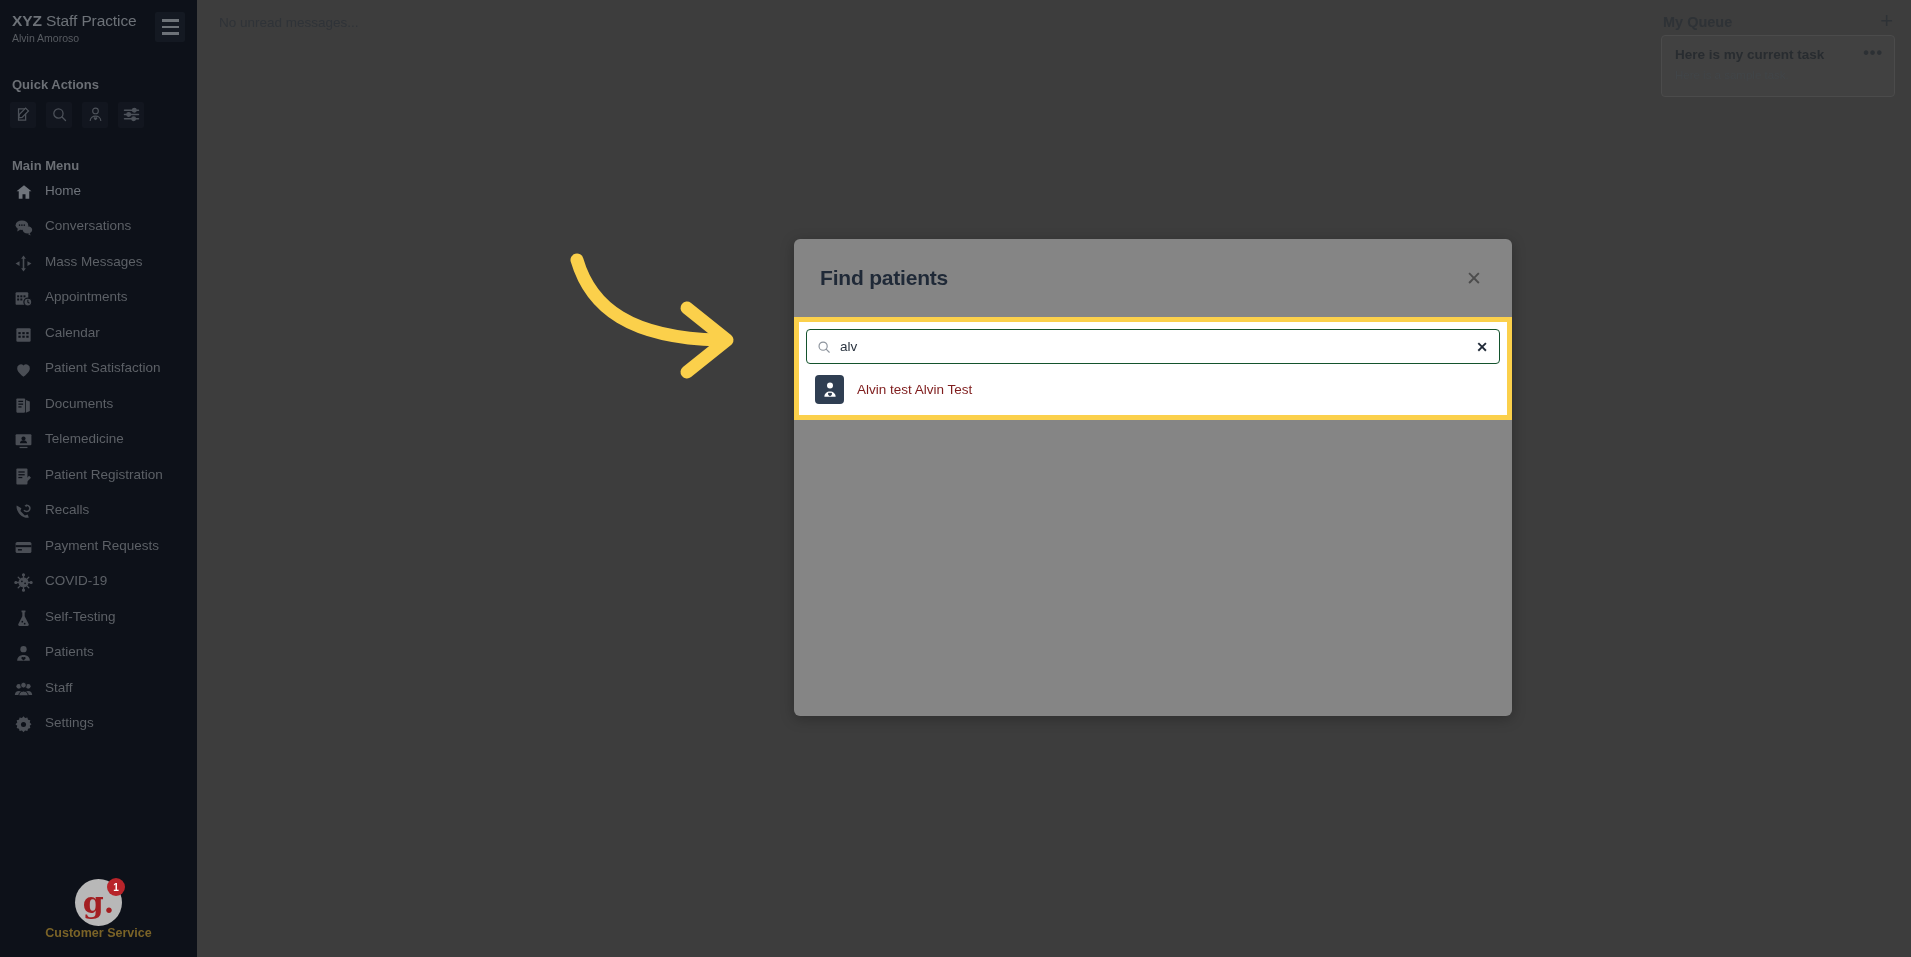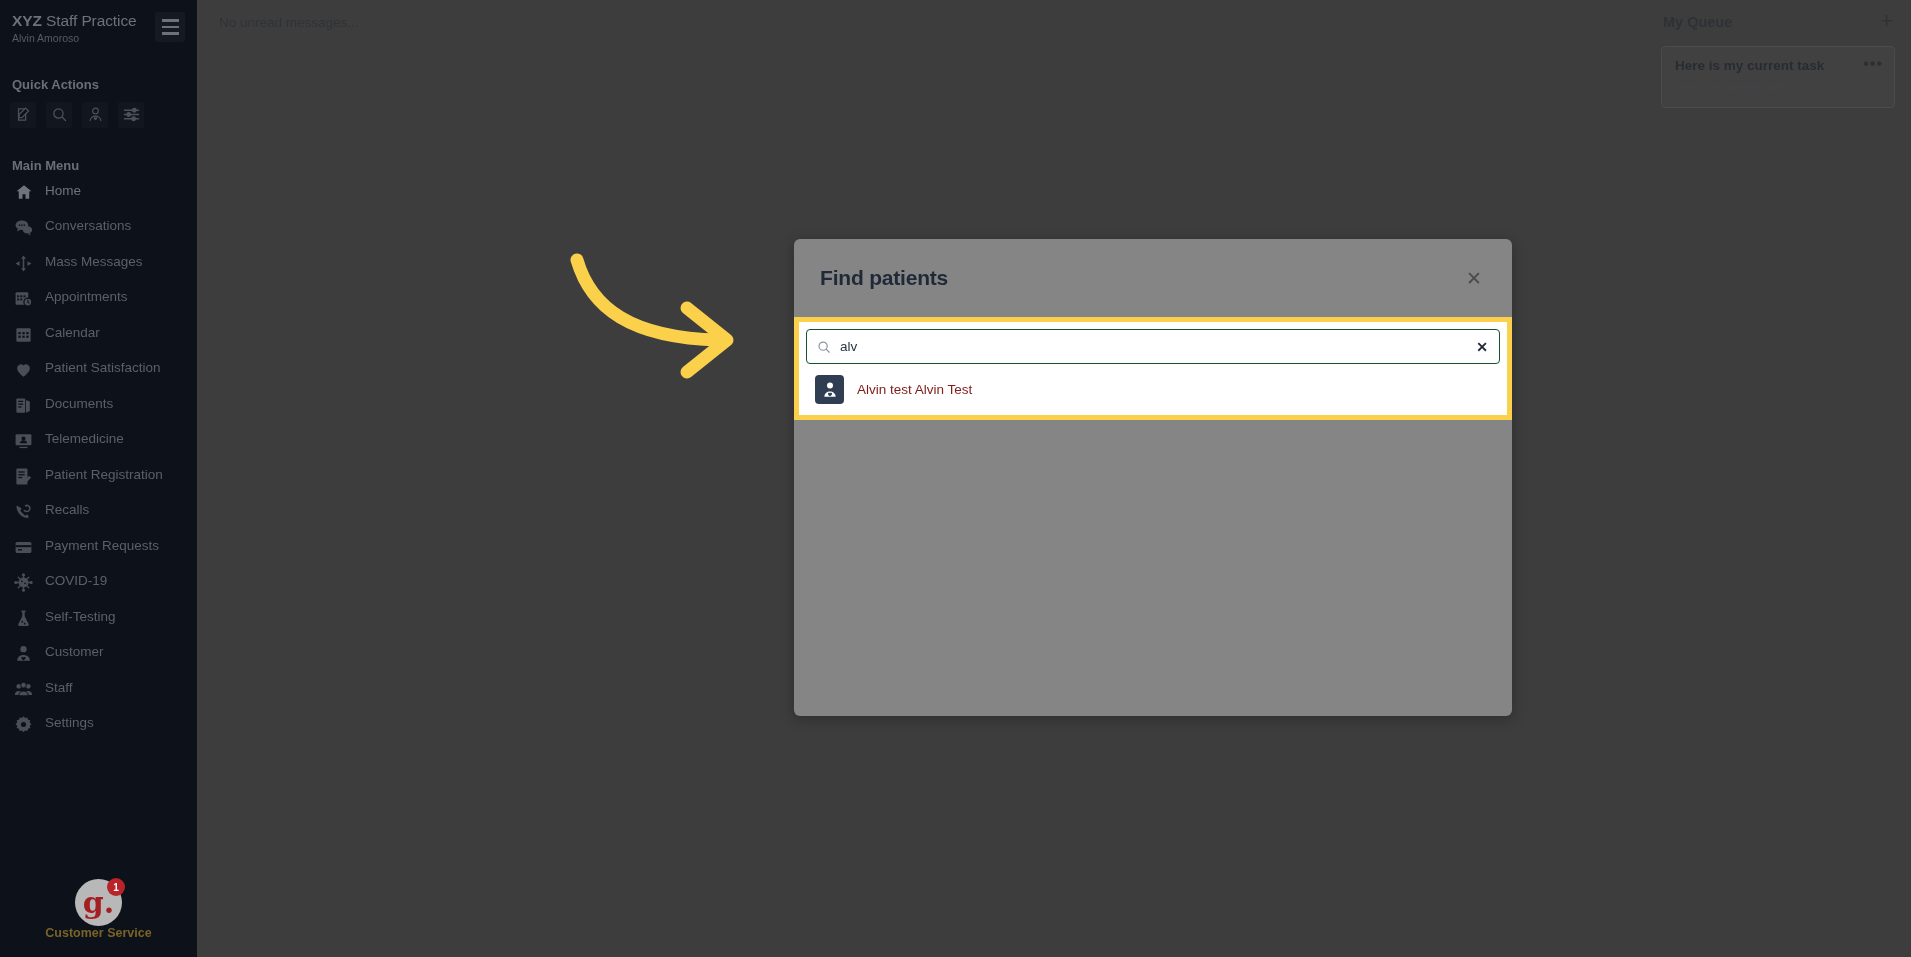"Here is my current task" .queue-card { margin-top: 14px -> 3px }
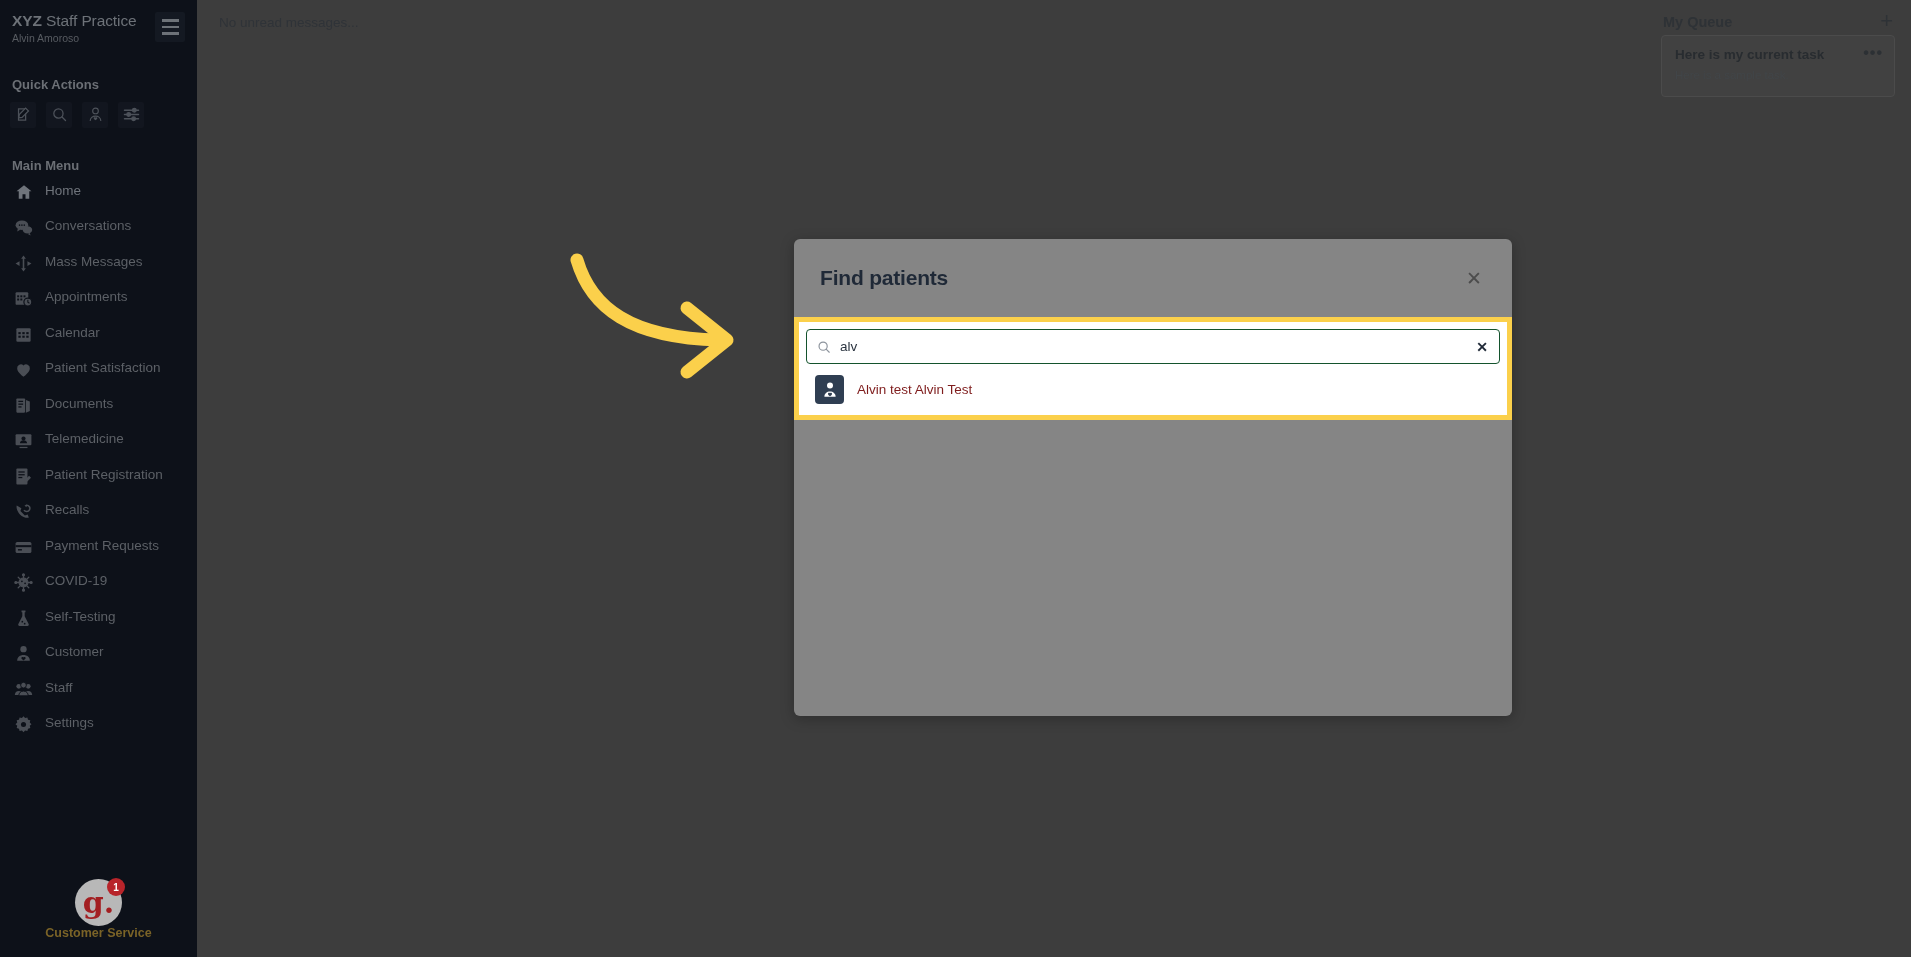"Customer" span { text: Customer -> Patients }
